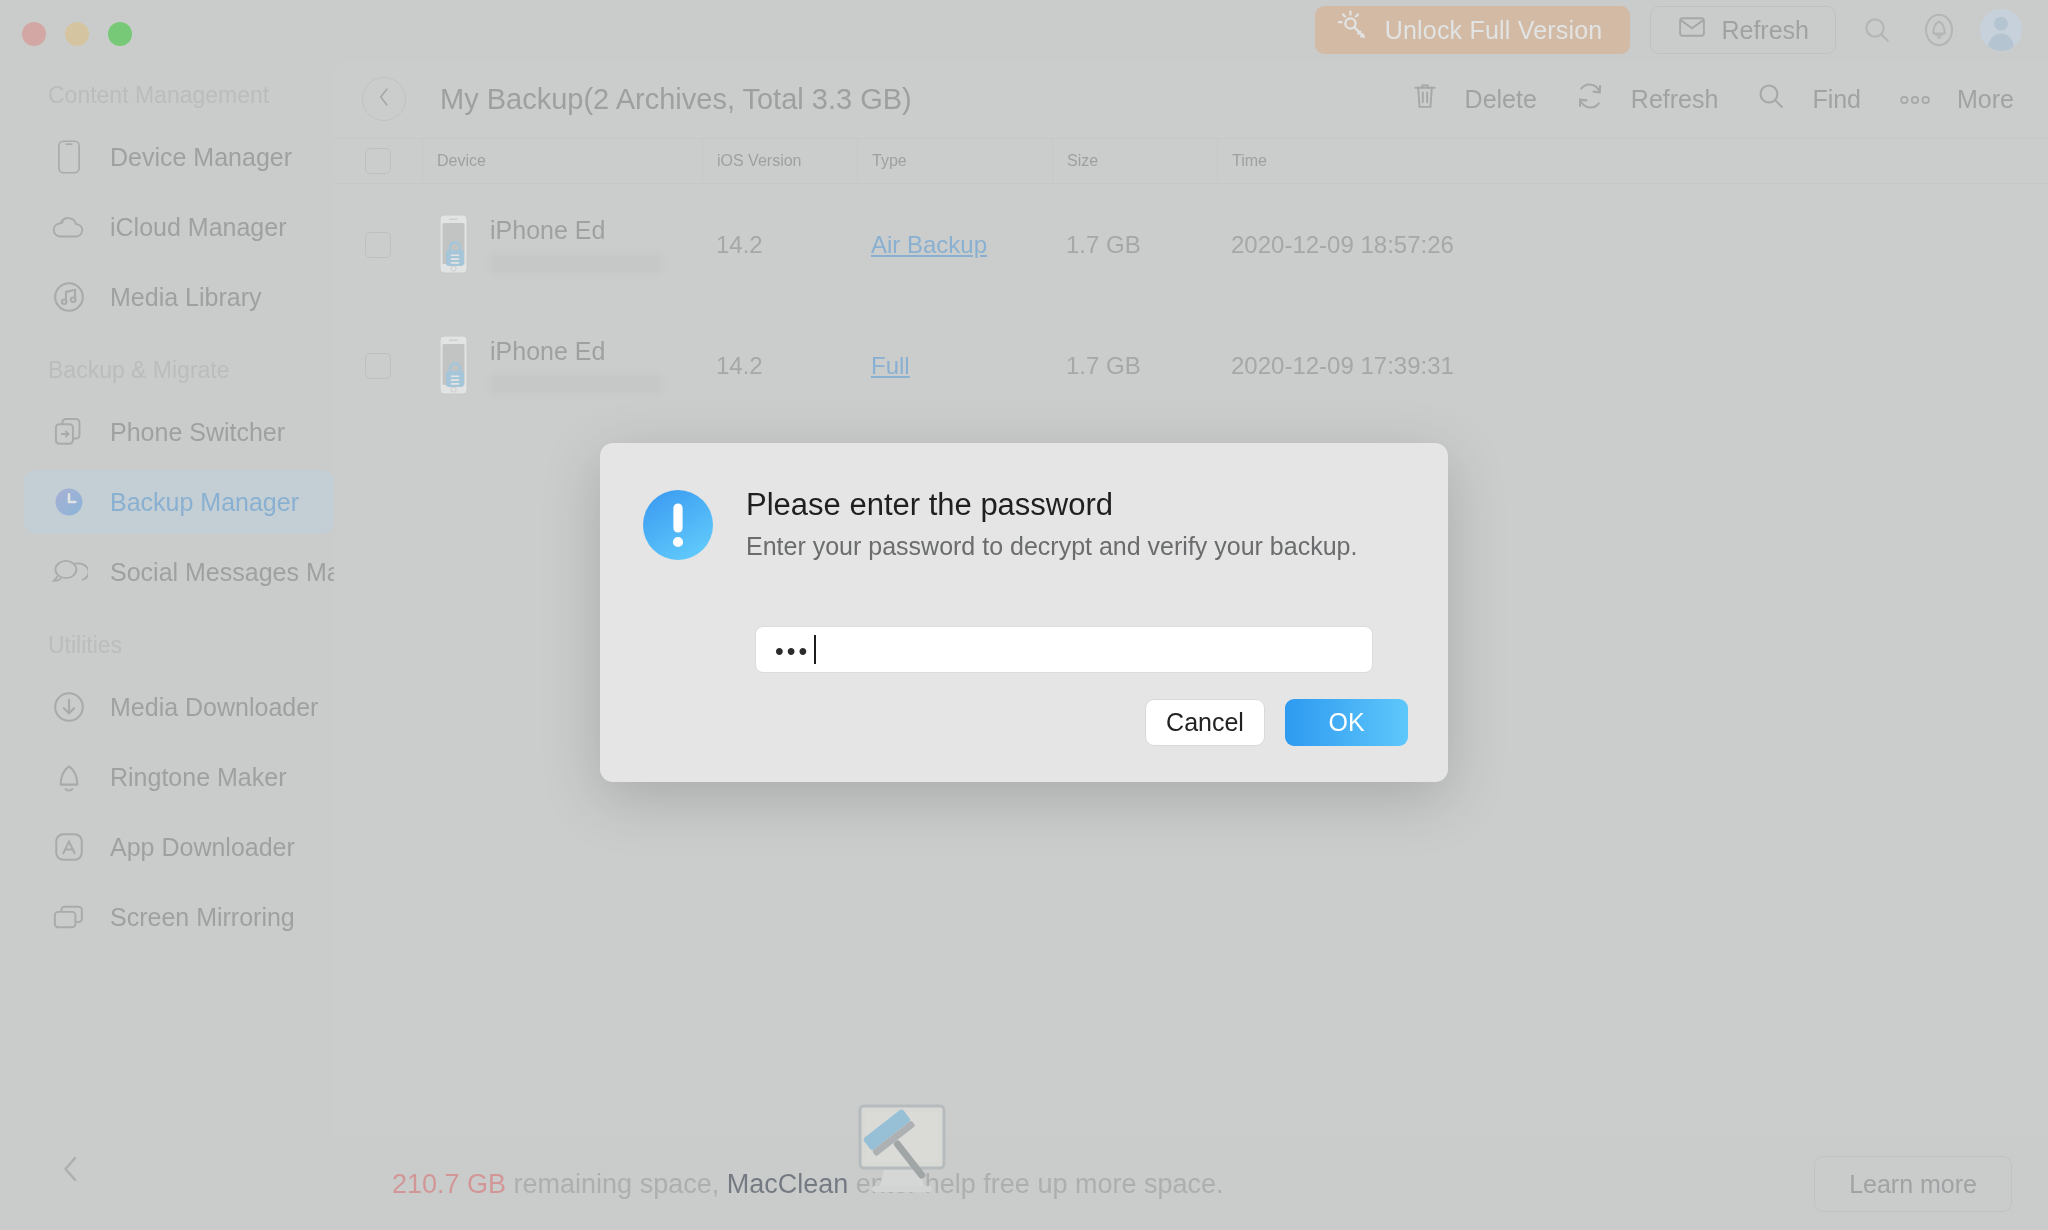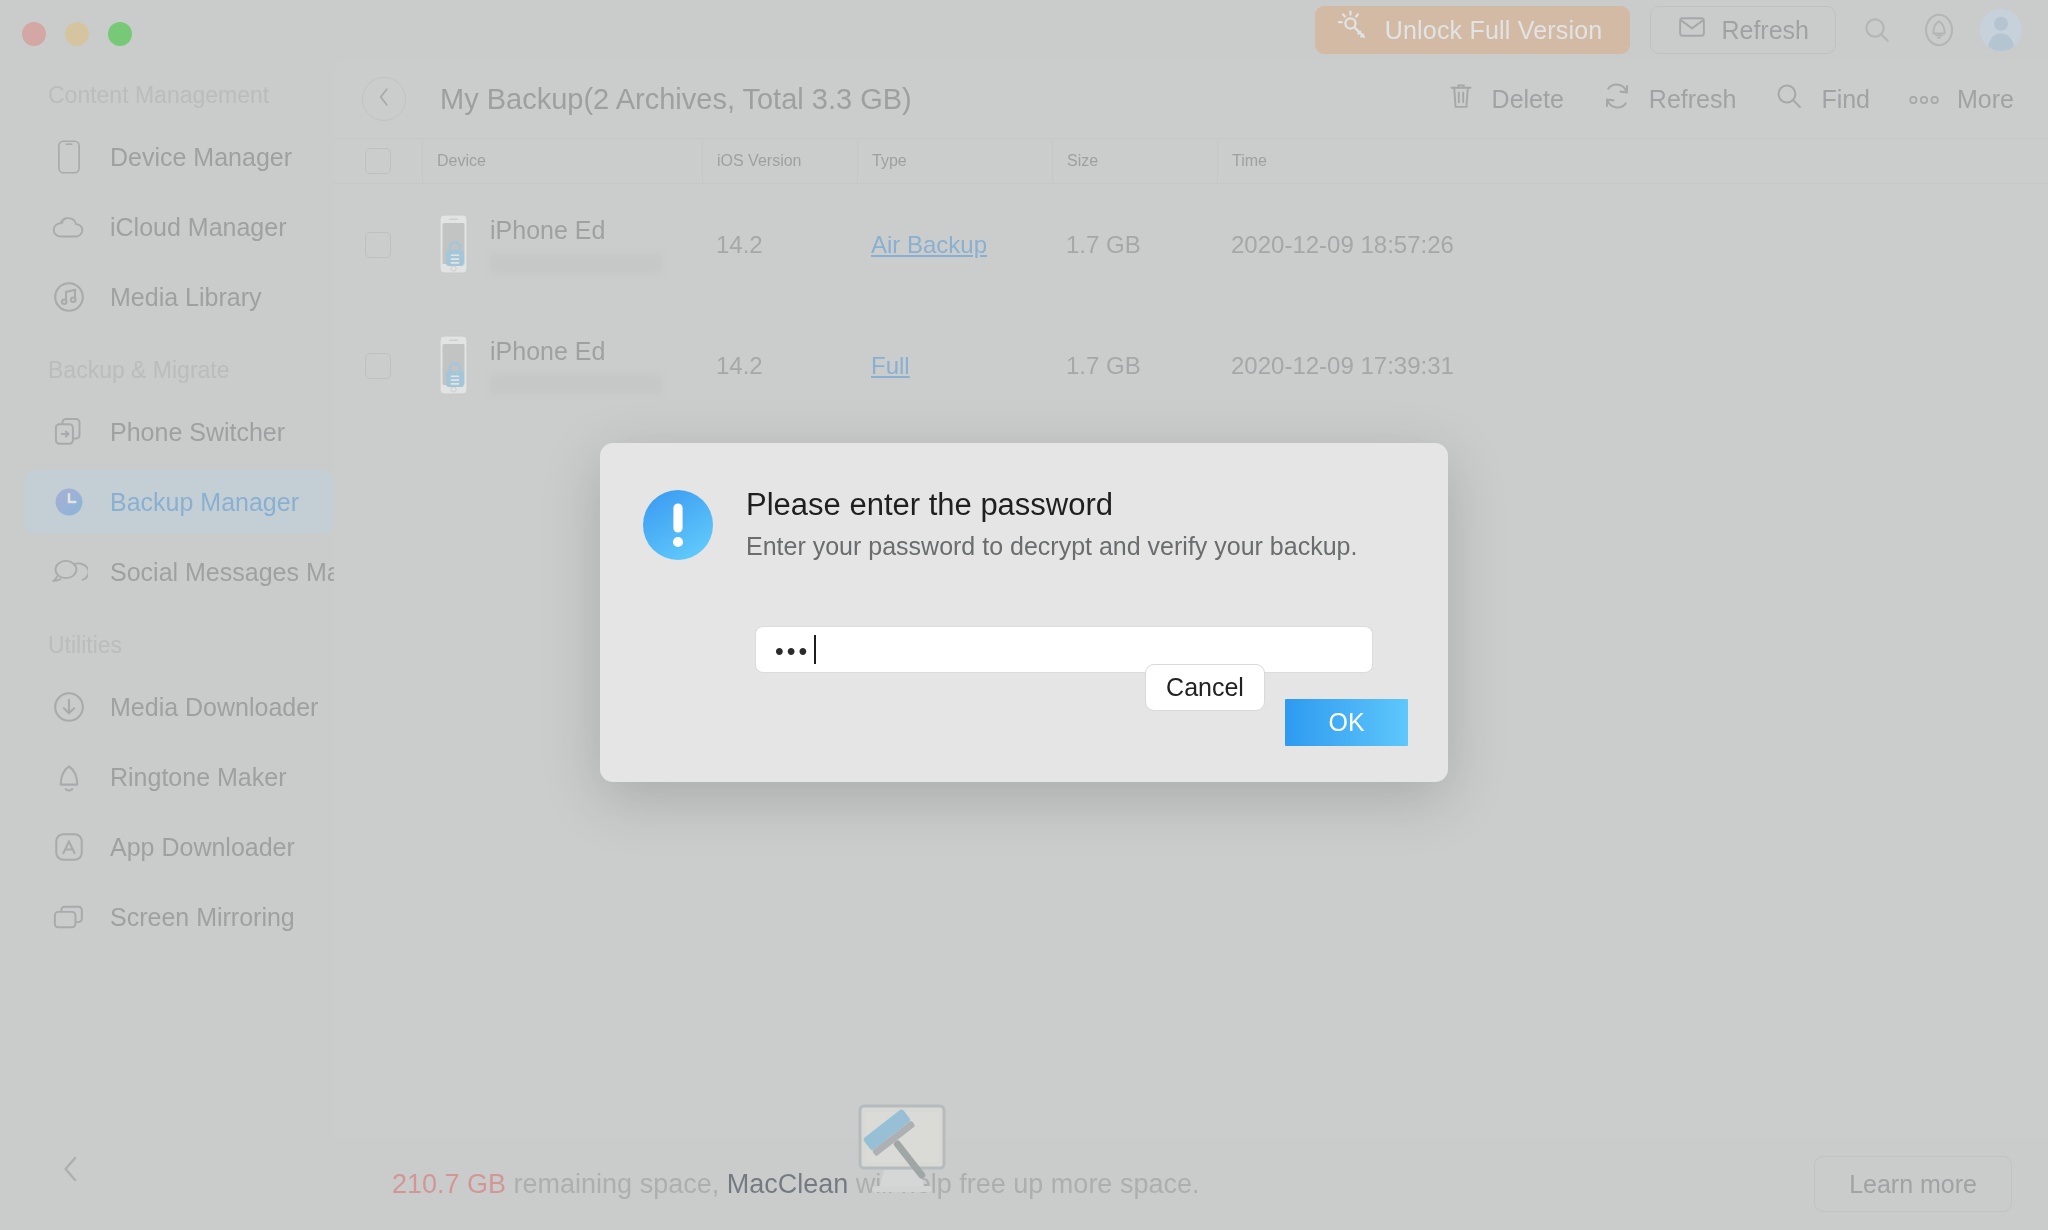"Delete" .hact { gap: 17px -> 26px }
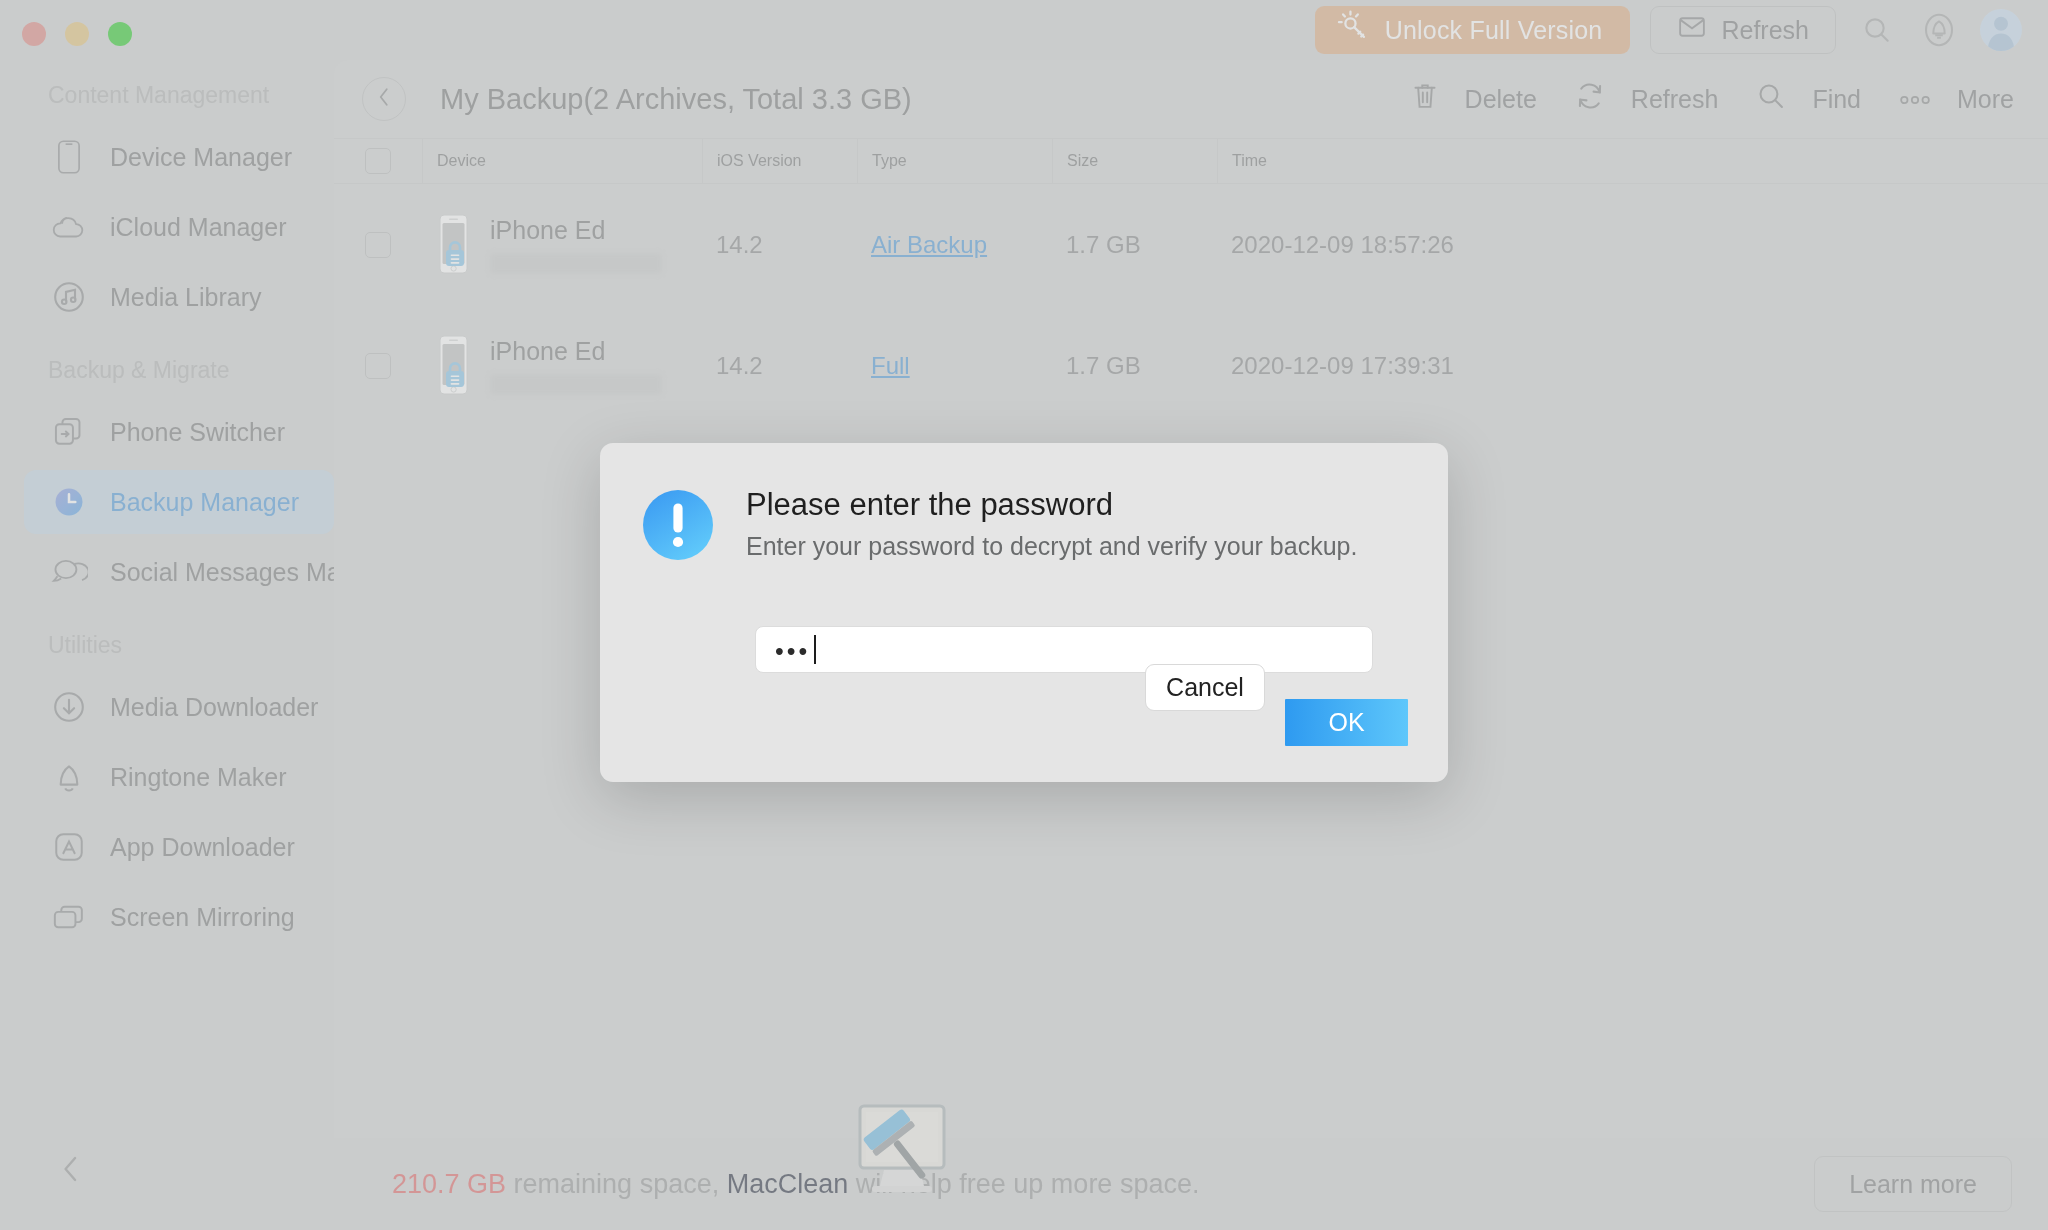"OK" .btn-ok { border-radius: 1px -> 9px; margin-top: 35px -> none }
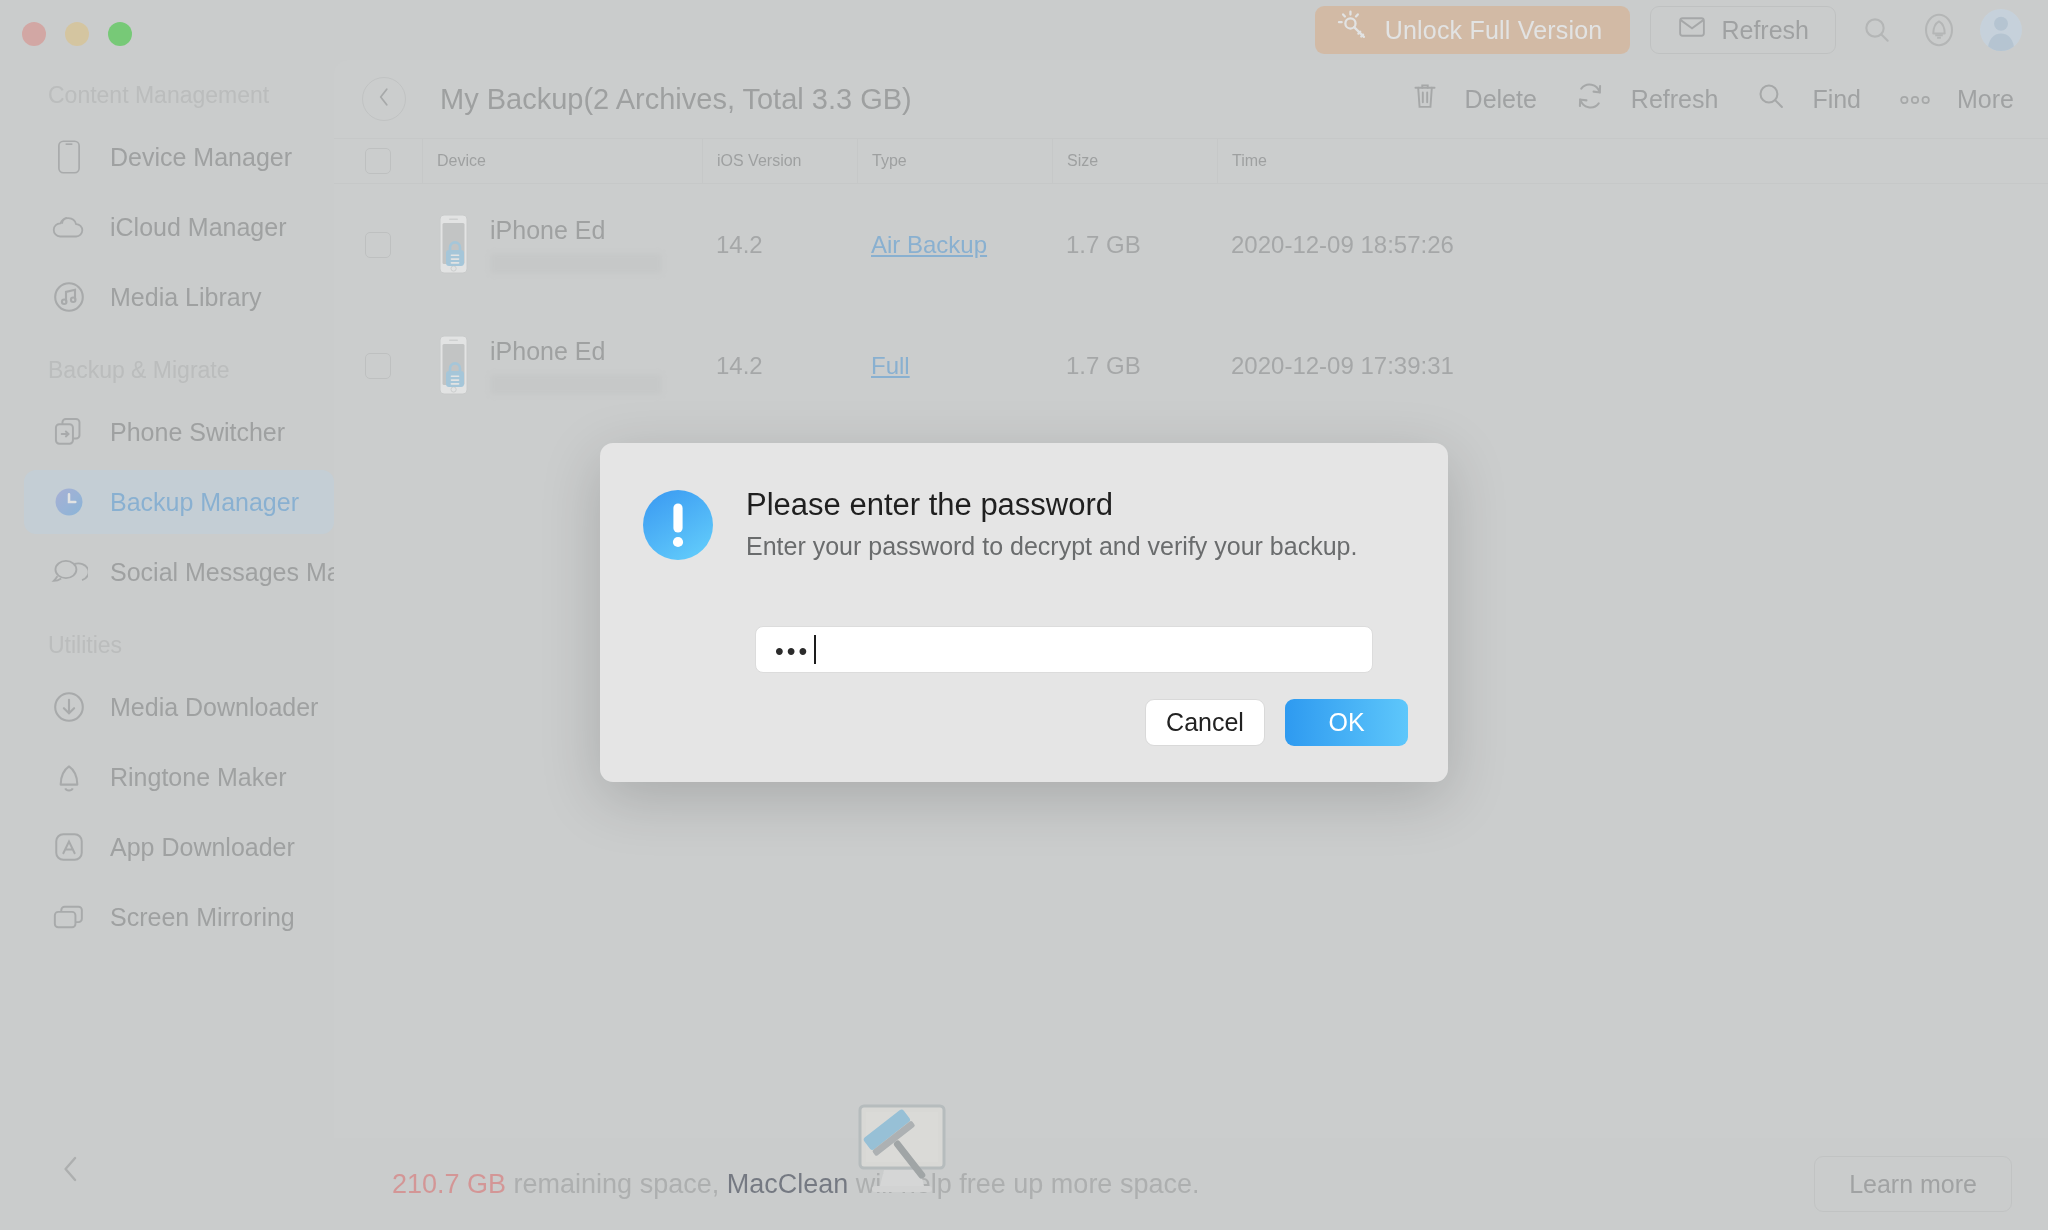"will help free up more" span { text: will -> enter }
